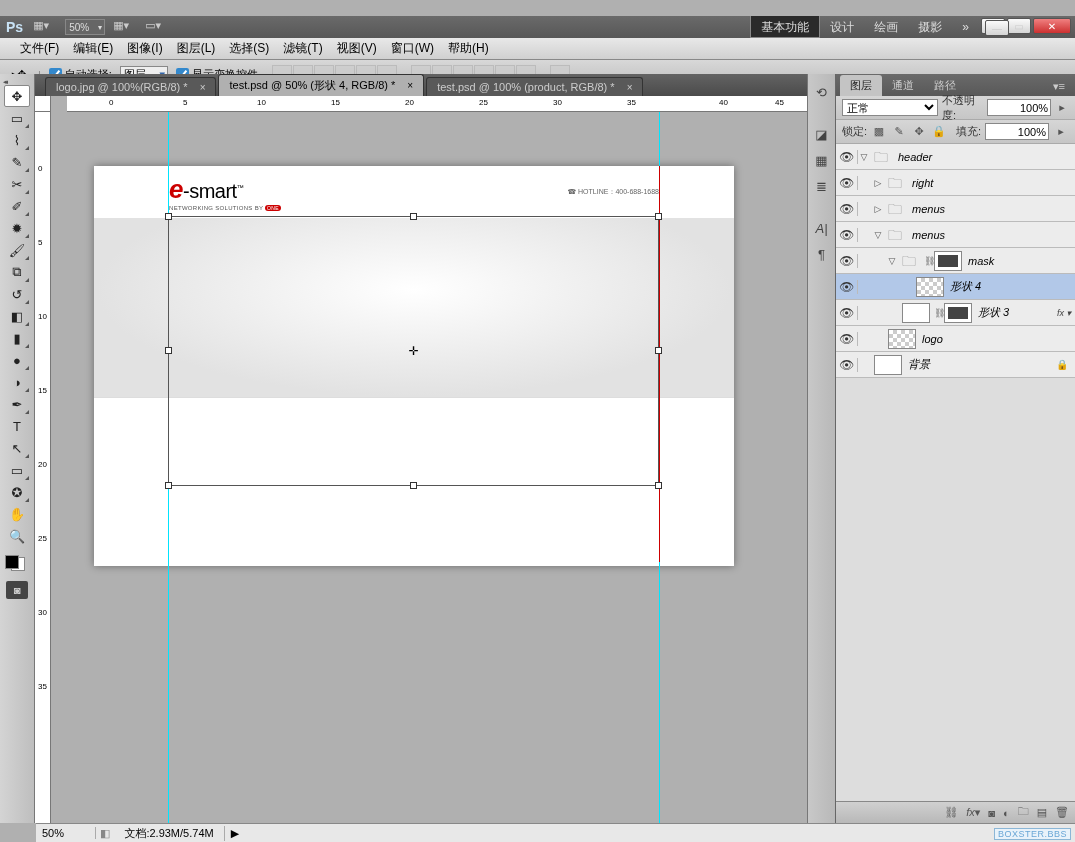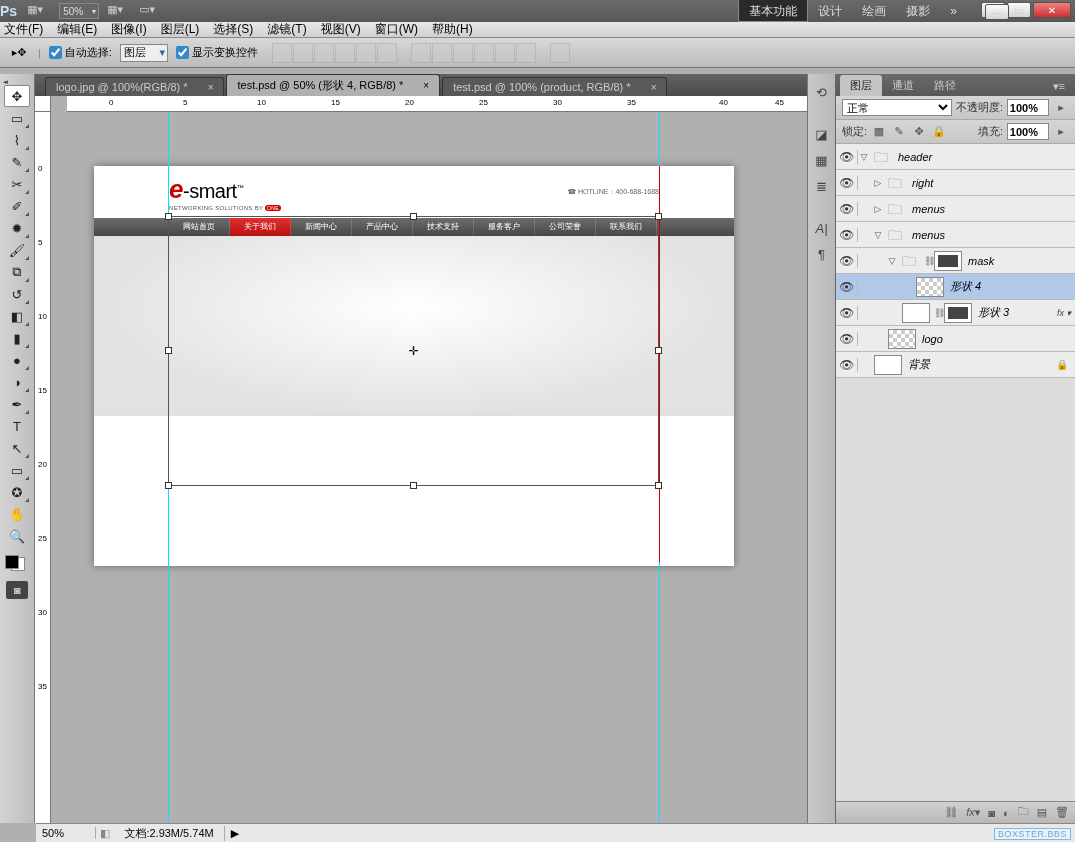"Ps" .title-bar { margin-top: none -> 16px; padding: 0 0 -> 0 6px }
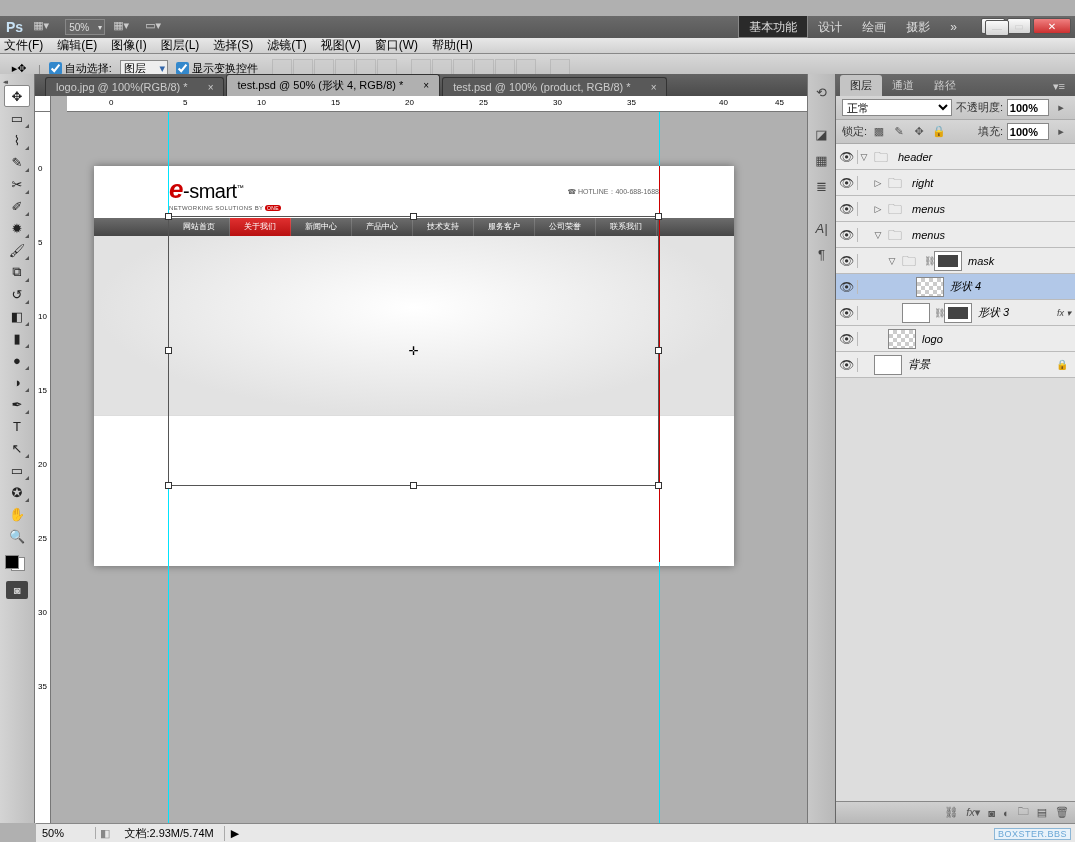"基本功能" .workspace-tabs { right: 108px -> 96px }
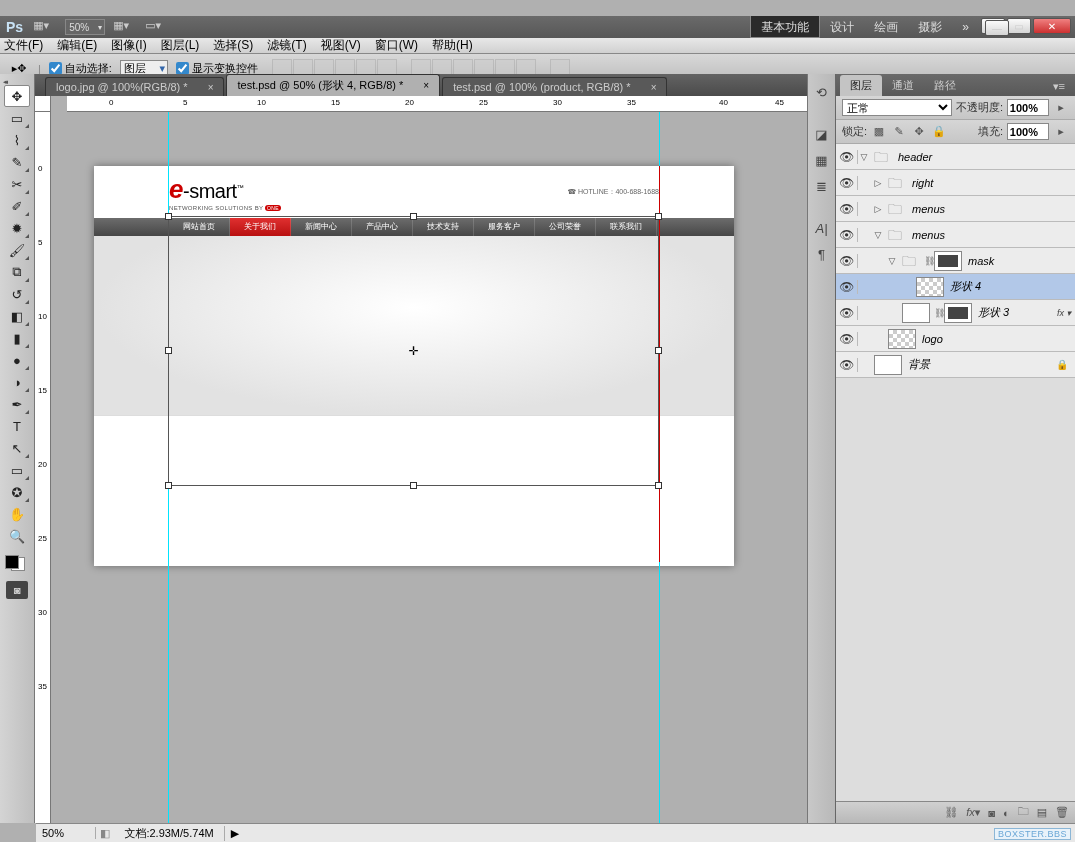"文件(F)" .menu-bar { height: 16px -> 22px; padding: 0 4px -> 0 20px }
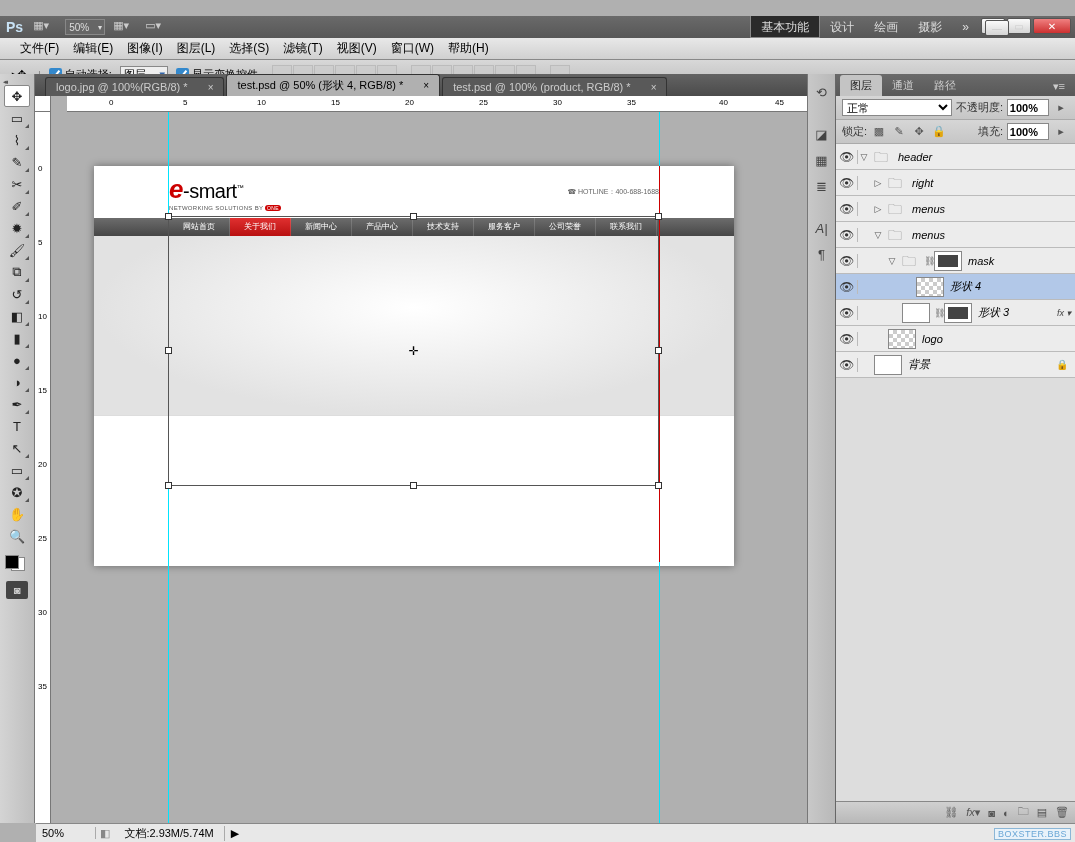"logo.jpg @ 100%(RGB/8) *" .doc-tab { gap: 20px -> 12px }
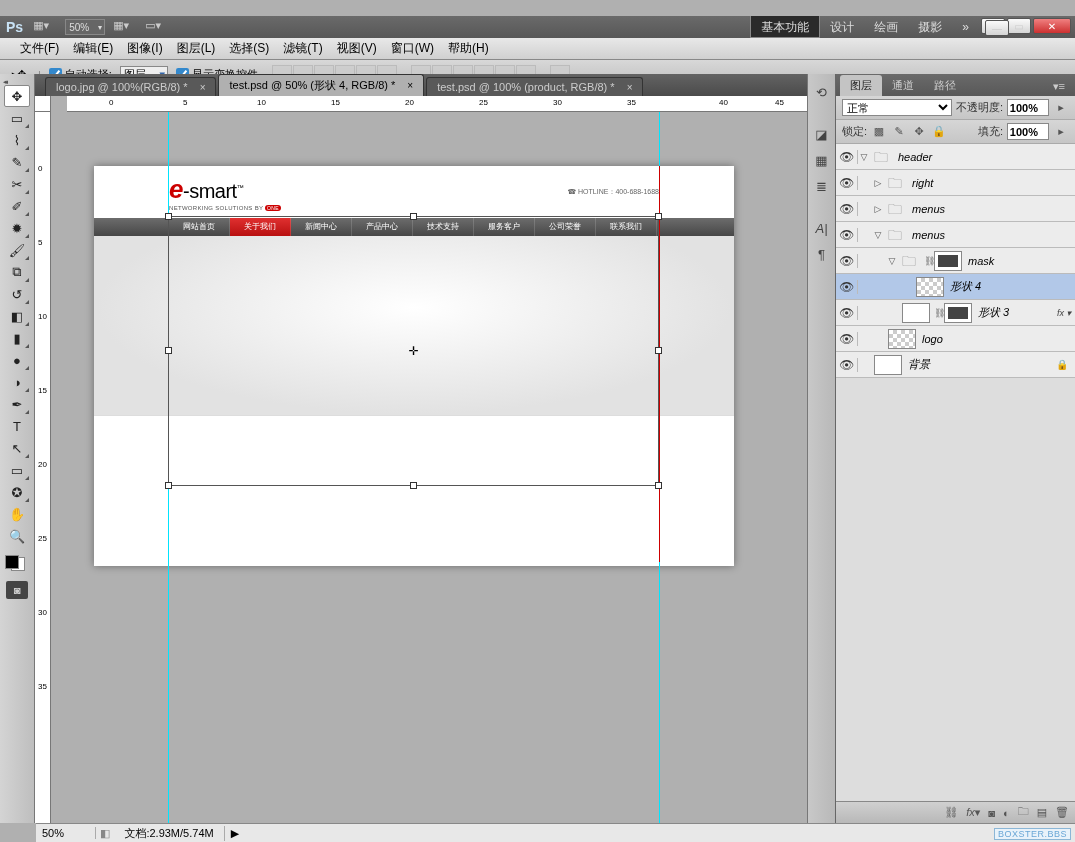"100%" .p-row .inp { font-weight: bold -> none; padding-right: 10px -> 2px; width: 42px -> 64px }
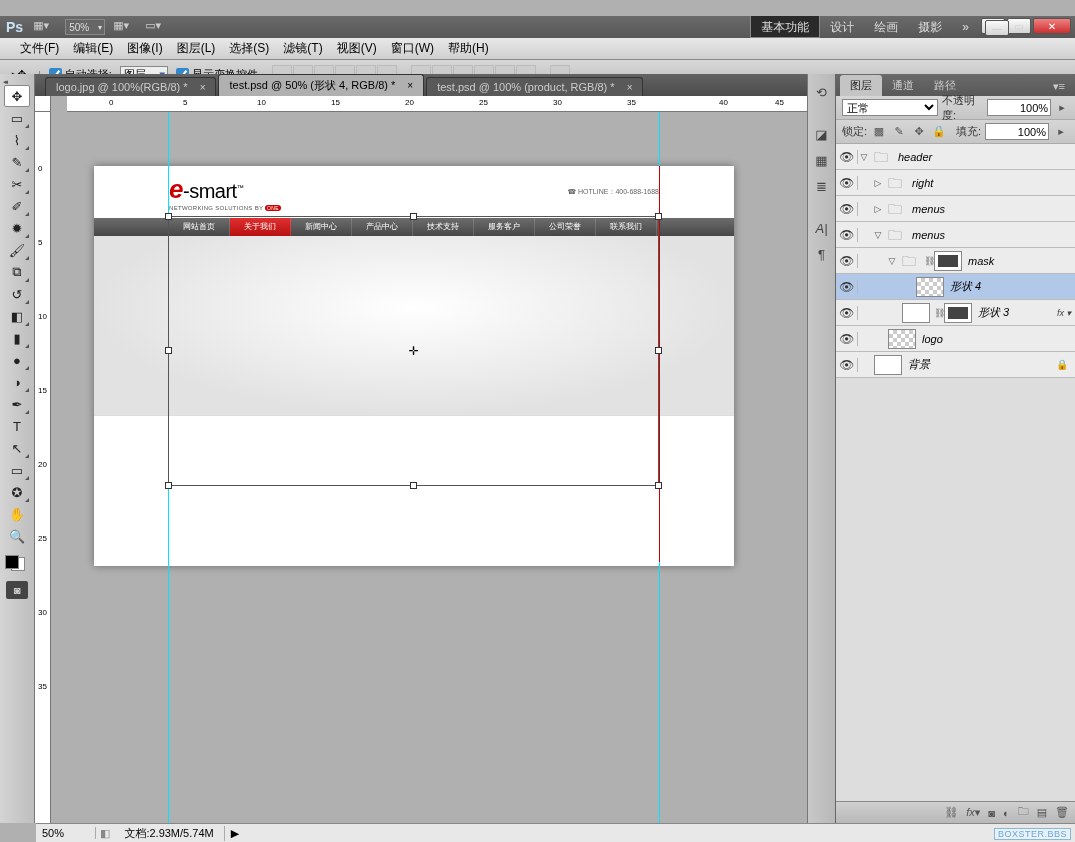"网站首页" div.site-nav { html: <div> <div>网站首页</div> <div>关于我们</div> <div>新闻中心</div> <div>产品中心</div> <div>技术支持</div> <div>服务客户</div> <div>公司荣誉</div> <div>联系我们</div> </div> -> none }
